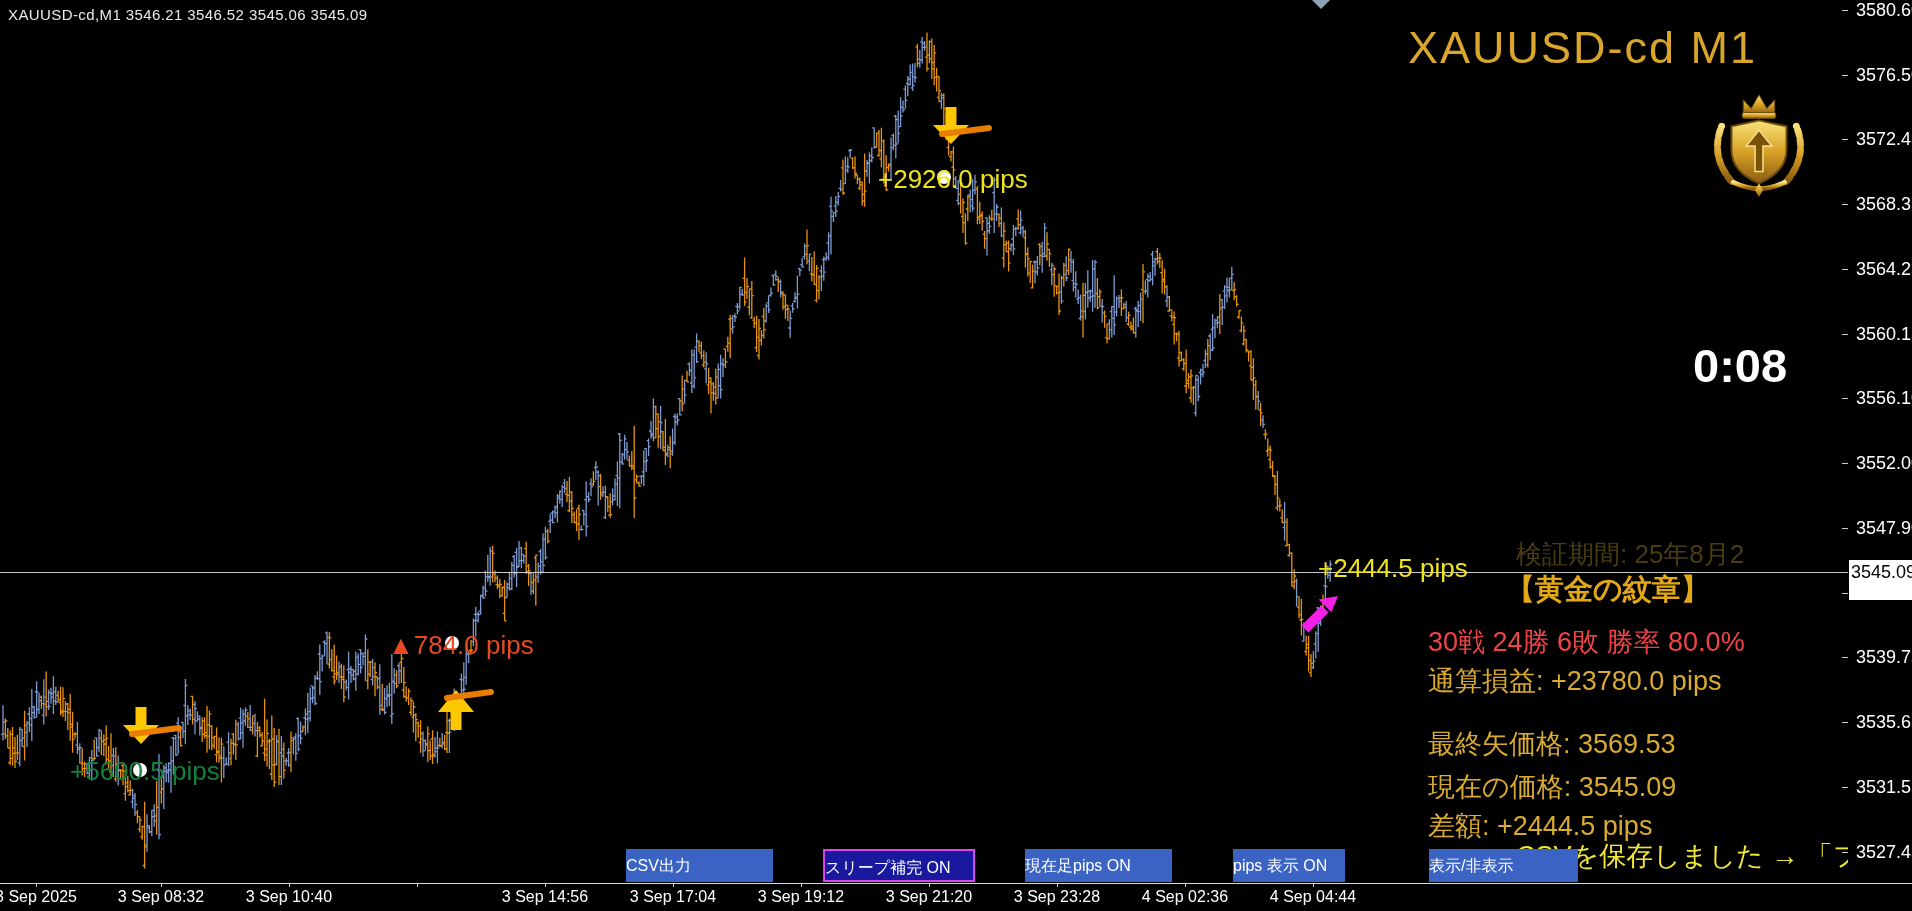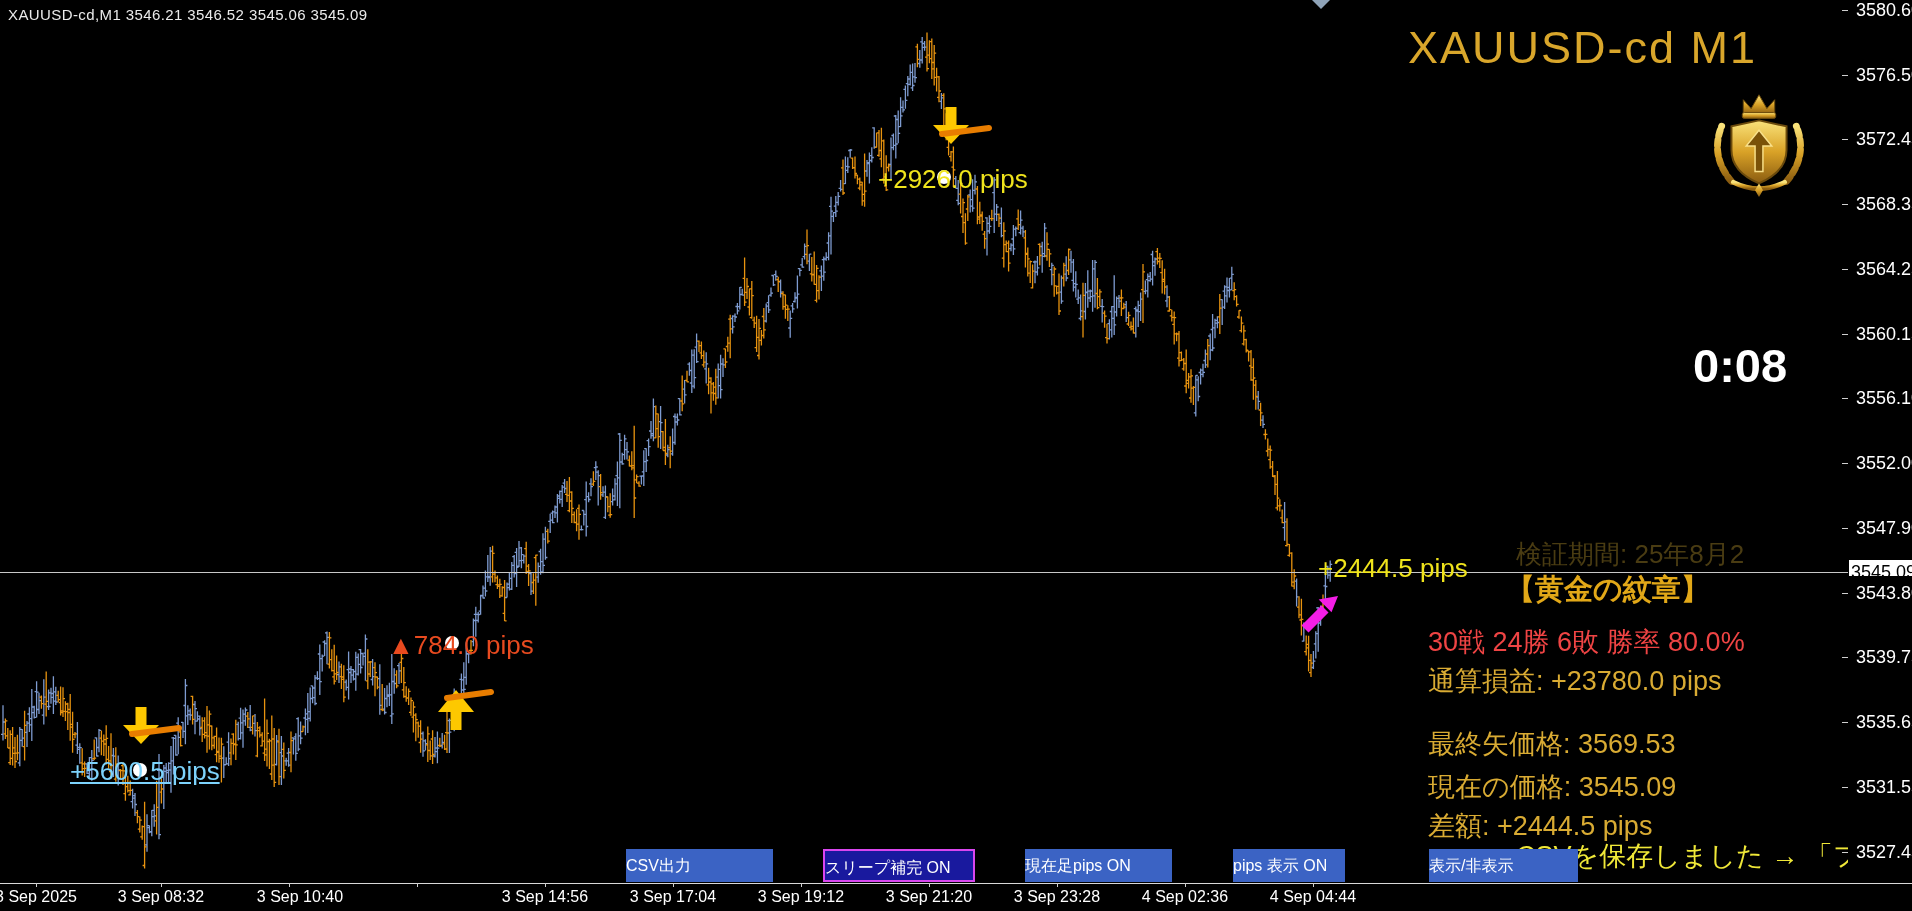"3545.09" .pcurrent { height: 16px -> 40px }
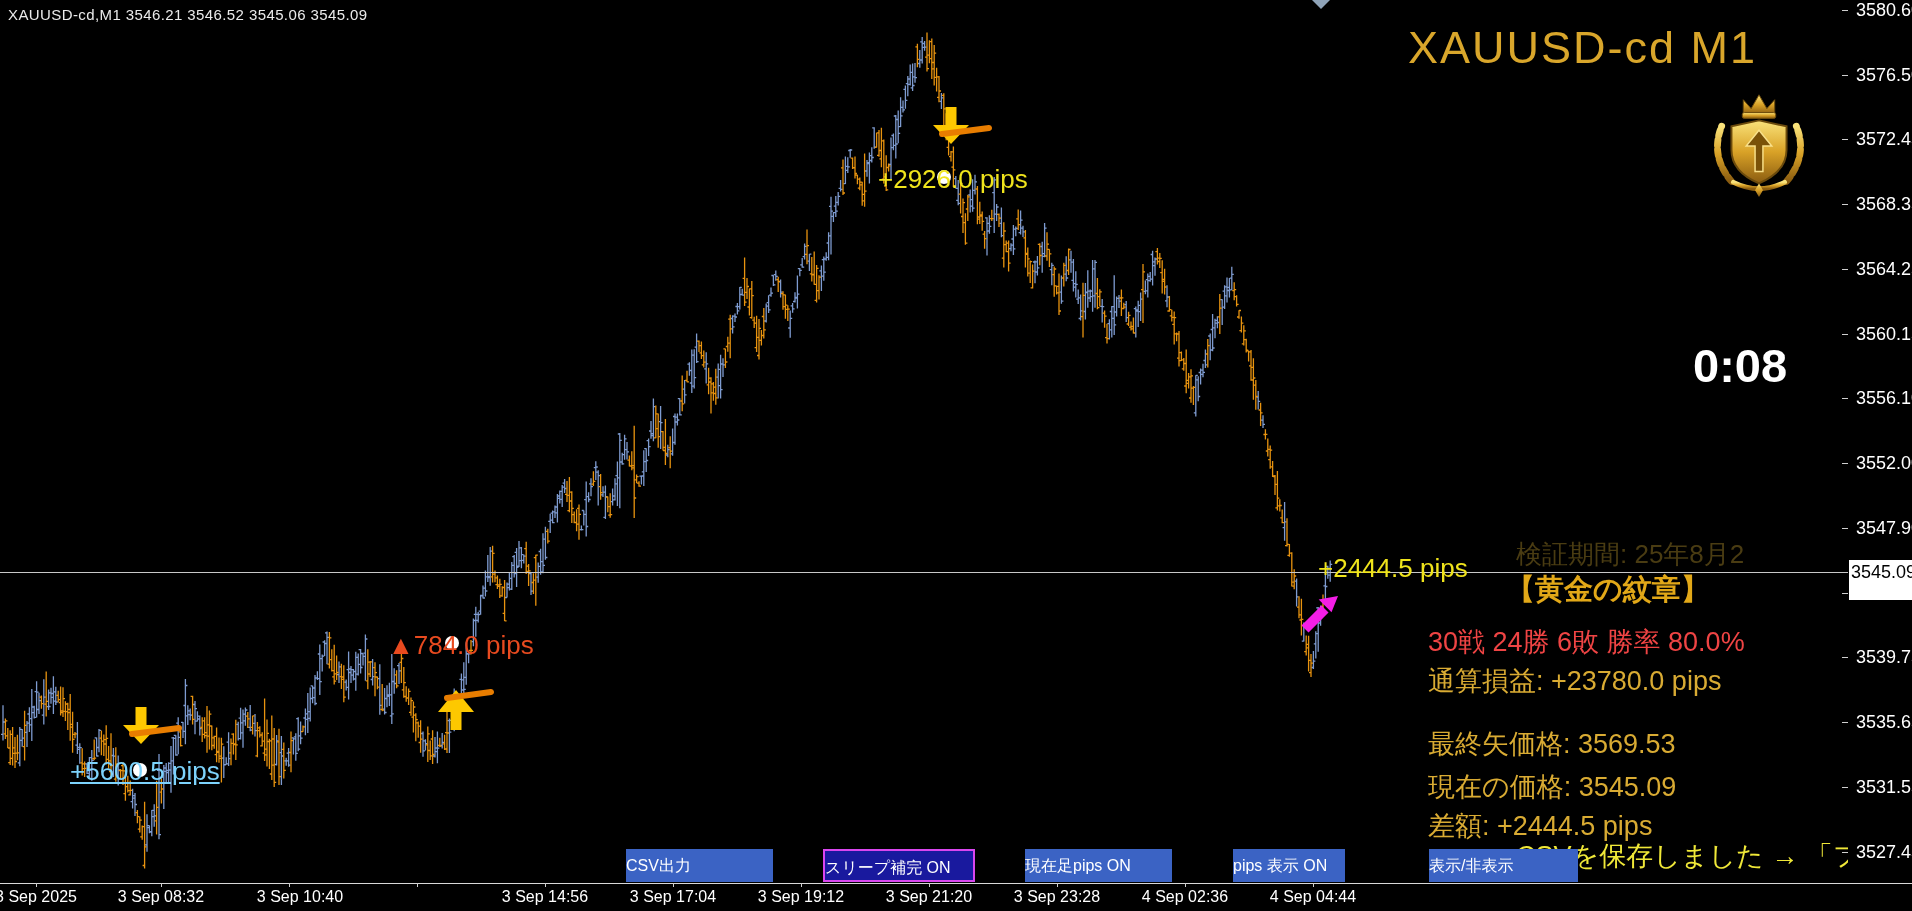"+5600.5 pips" div.ann-label { color: #7dd3fc -> #15803d; text-decoration: underline -> none }
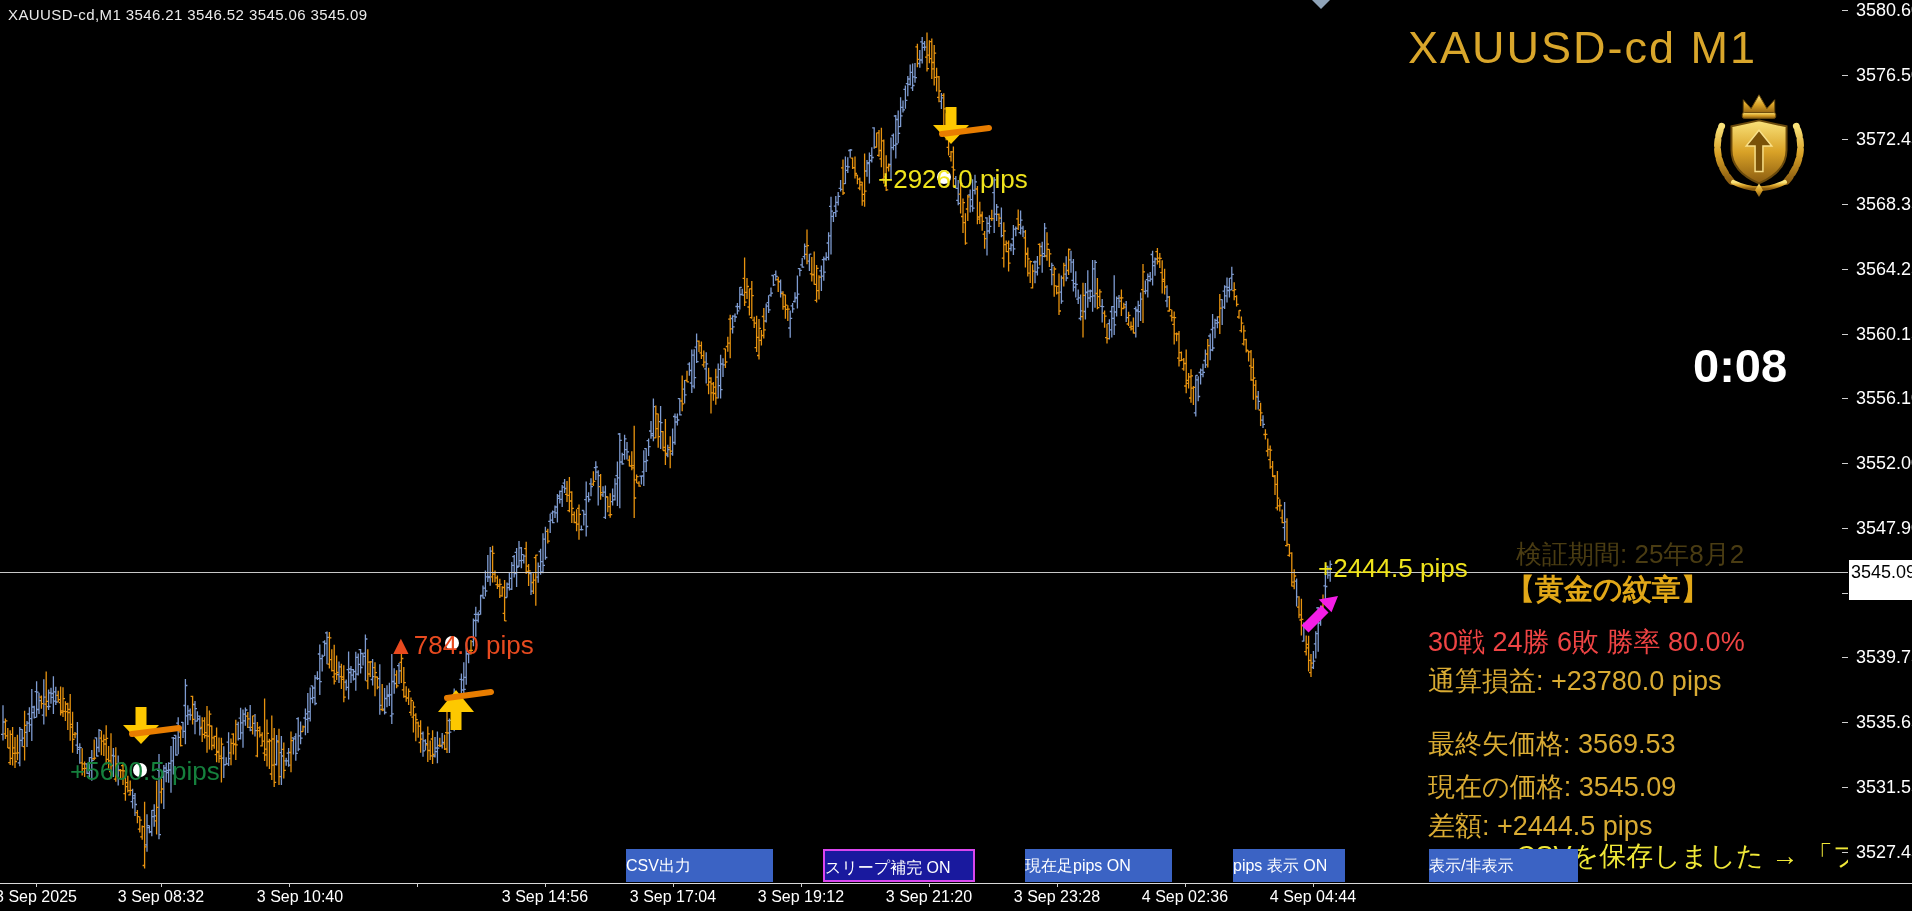"3 Sep 10:40" div.tlabel { left: 300px -> 289px }
